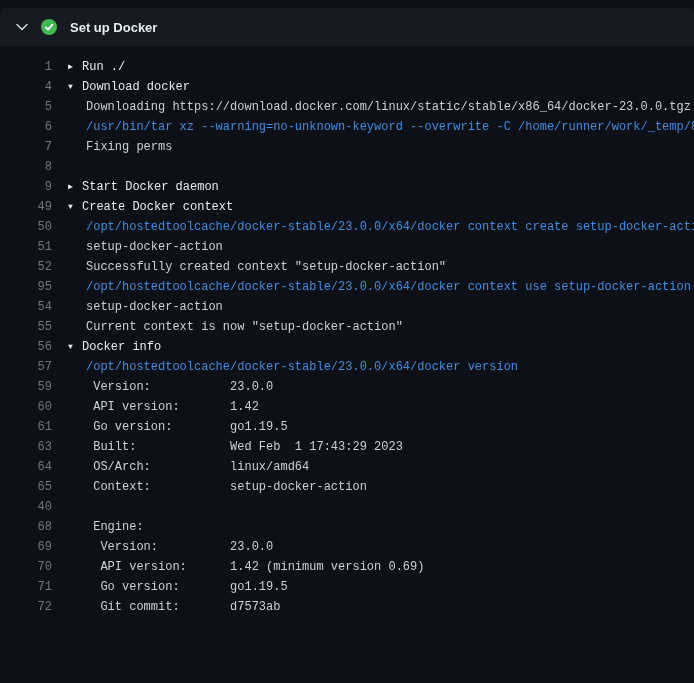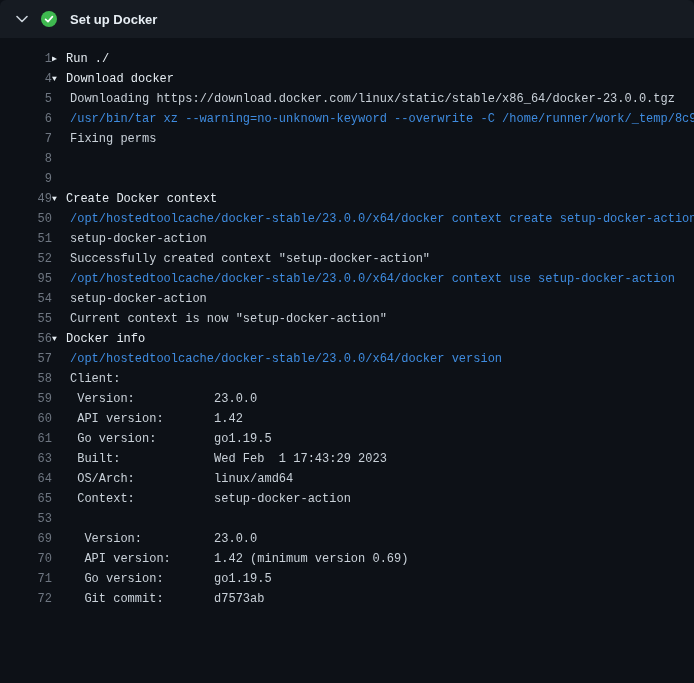"Set up Docker" .page { padding-top: none -> 8px }
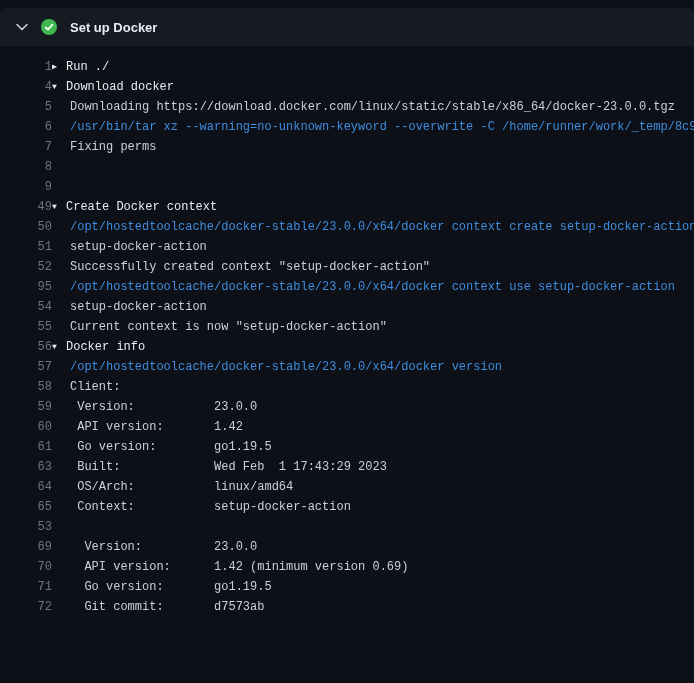"▶ Run ./" .line-content { margin-left: 0 -> 16px }
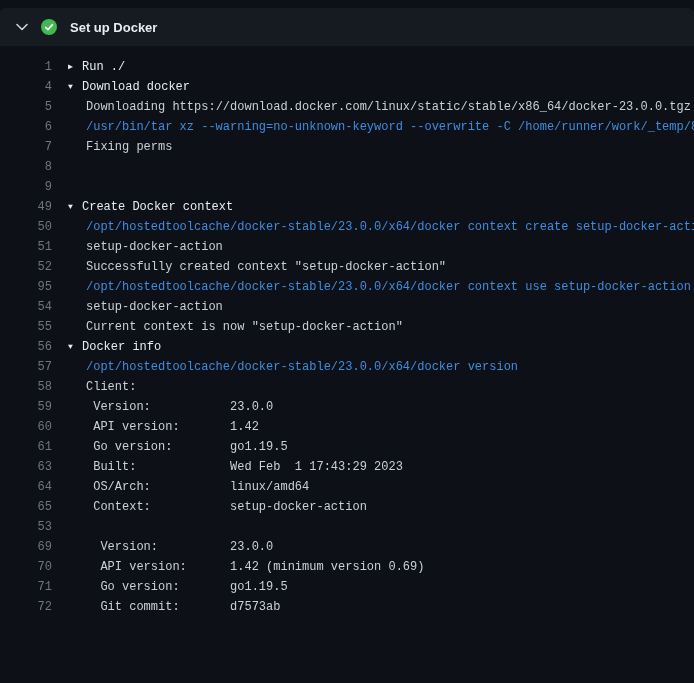"▶ Start Docker daemon" span.line-content { html: none -> <span><span>▶</span><span>Start Docker daemon</span></span> }
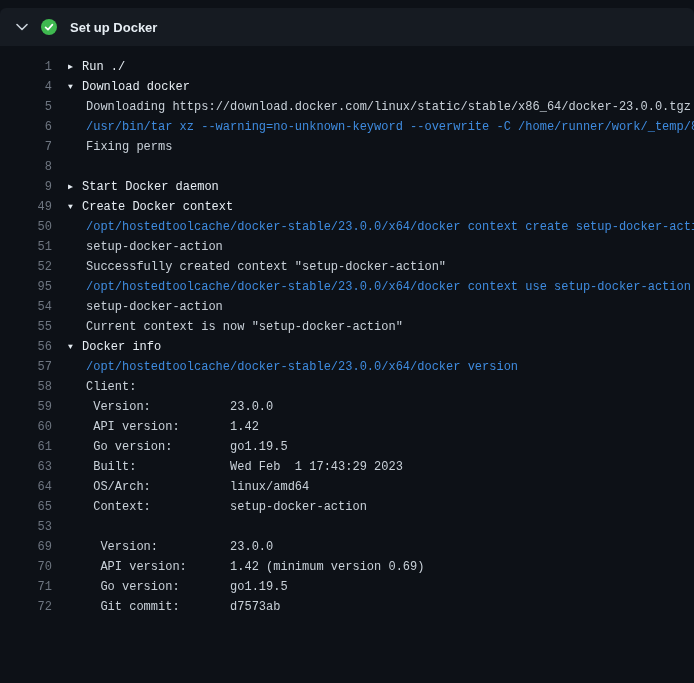"58" div.log-row { html: <div><span>58</span><span>Client:</span></div> -> none }
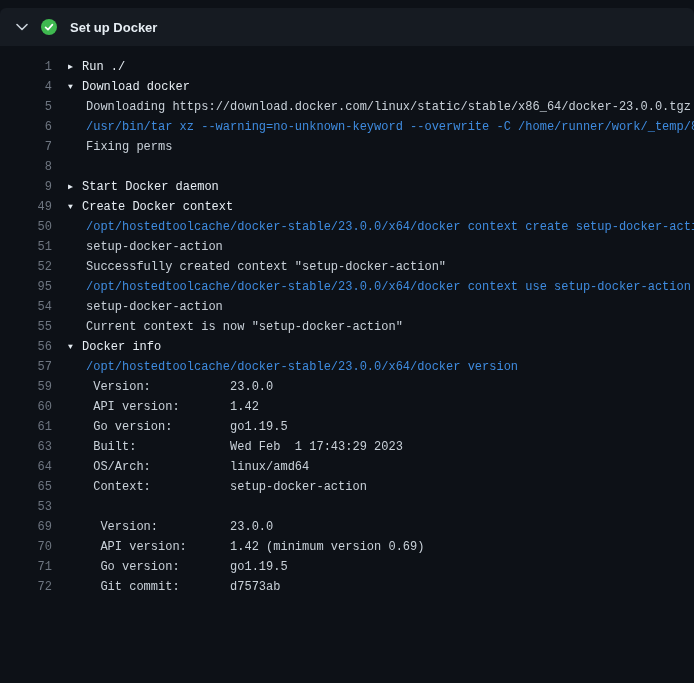"53" span.line-num { text: 53 -> 40 }
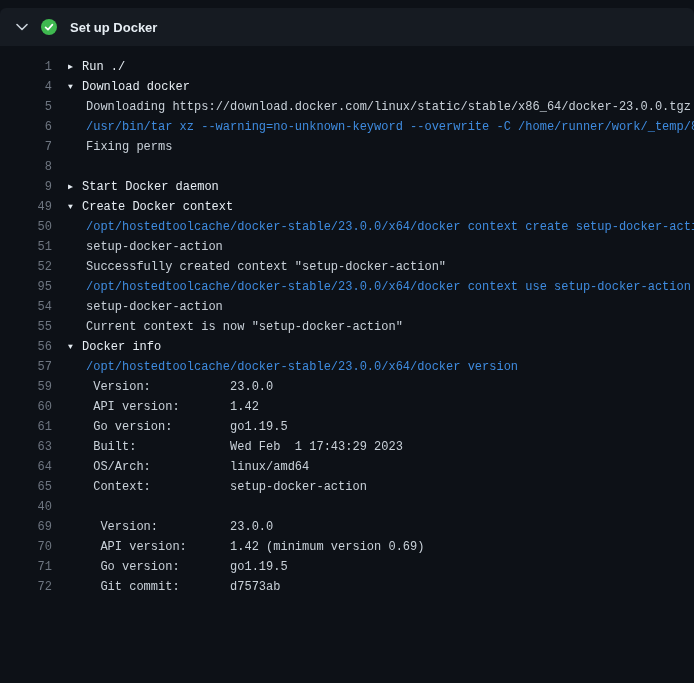"68" div.log-row { html: none -> <div><span>68</span><span> Engine:</span></div> }
